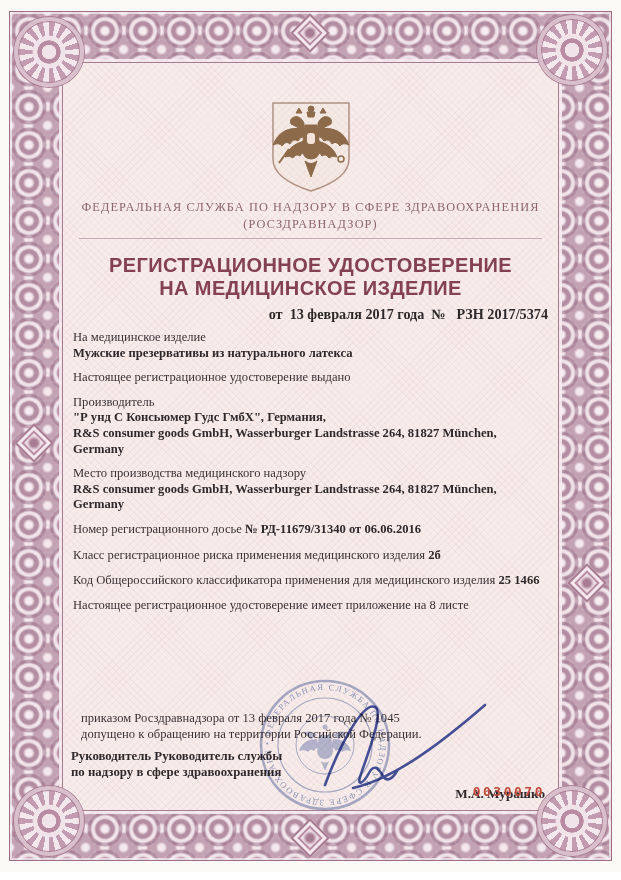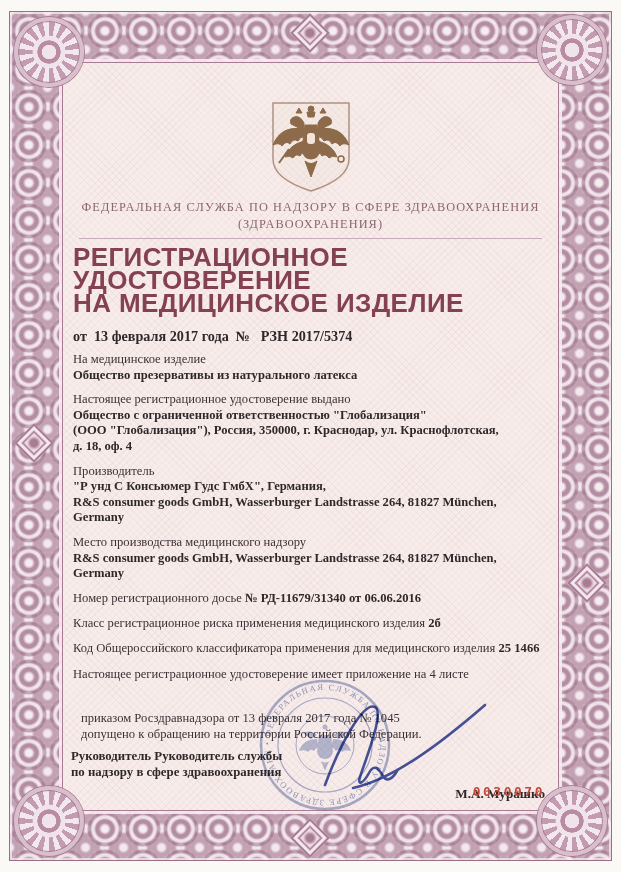"(ЗДРАВООХРАНЕНИЯ)" div { text: ЗДРАВООХРАНЕНИЯ -> РОСЗДРАВНАДЗОР }
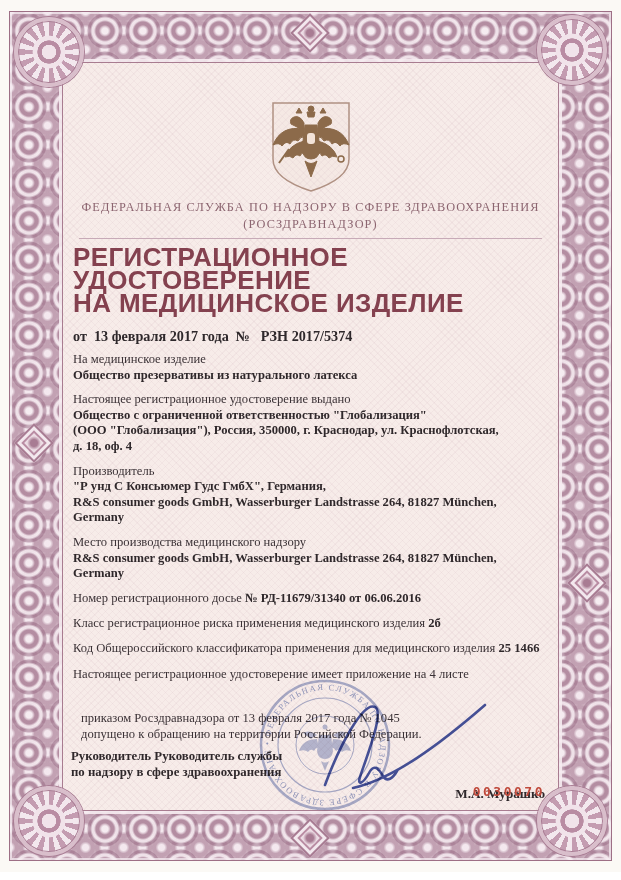"РЕГИСТРАЦИОННОЕ УДОСТОВЕРЕНИЕ" .title { font-size: 26px -> 20px; margin-top: 7px -> 15px; text-align: left -> center }
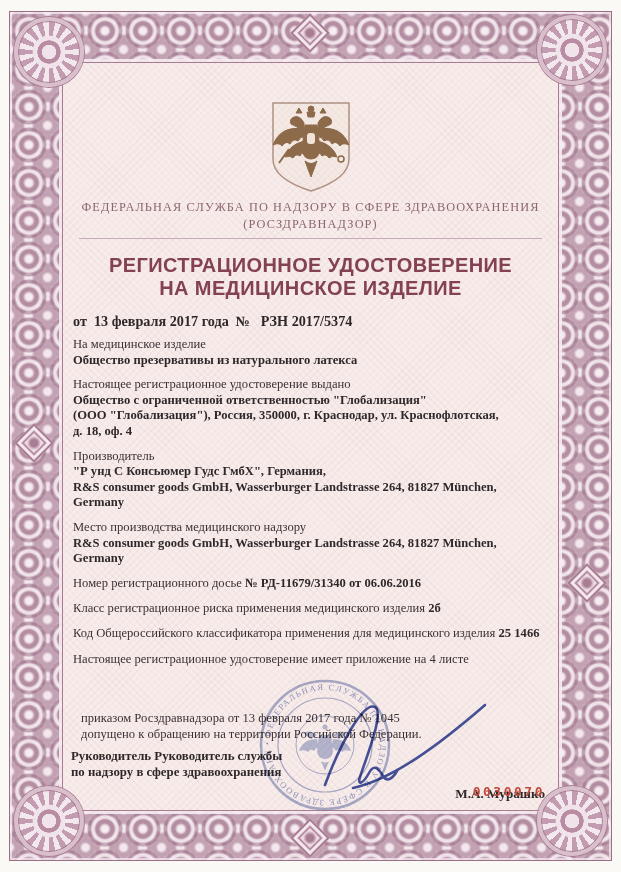"от 13 февраля 2017 года" .date-line { margin-top: 13px -> 6px; text-align: left -> right }
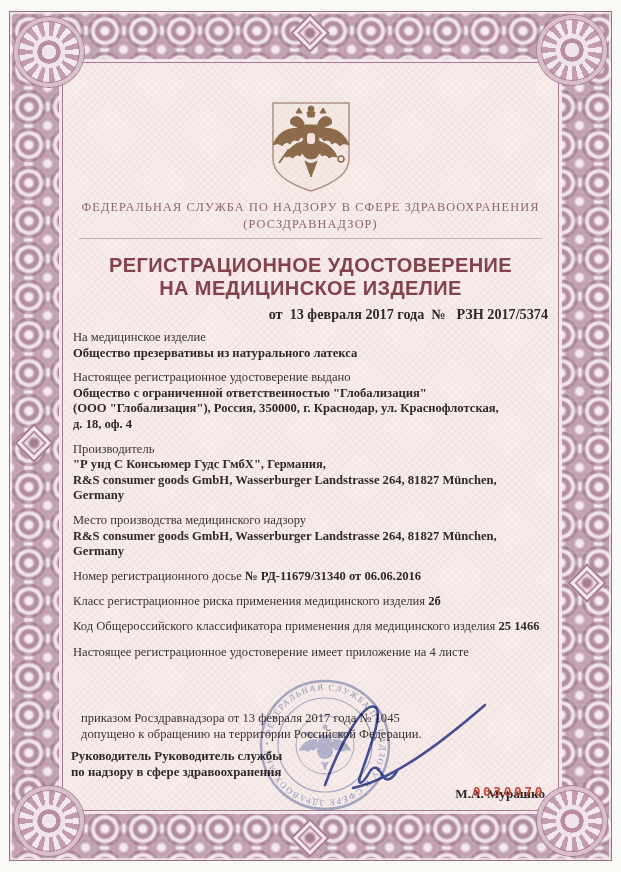"Общество презервативы из натурального" span.val { text: Общество -> Мужские }
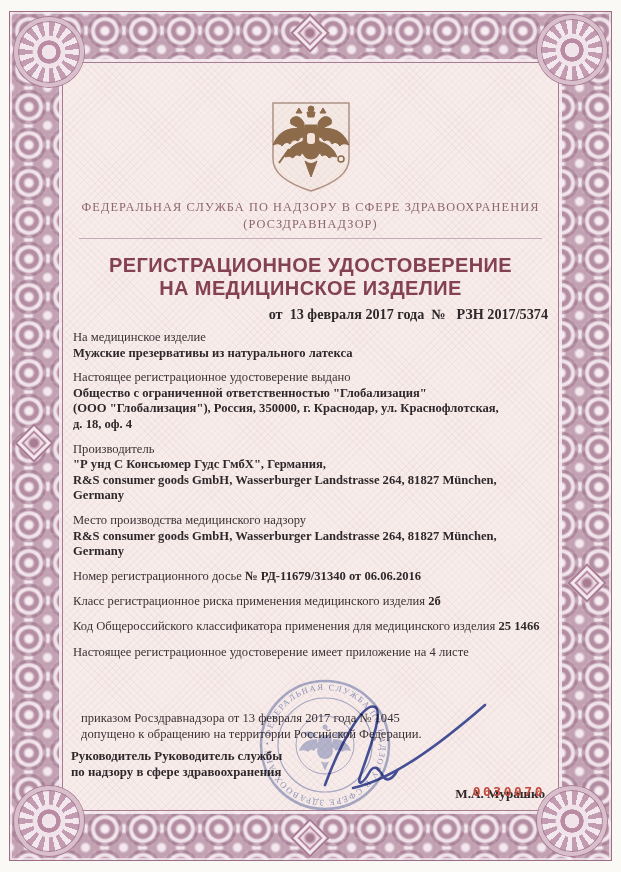"Общество с ограниченной ответственностью" span.val { html: <span>Общество с ограниченной ответственностью "Глобализация" (ООО "Глобализация"), Россия, 350000, г. Краснодар, ул. Краснофлотская, д. 18, оф. 4</span> -> none }
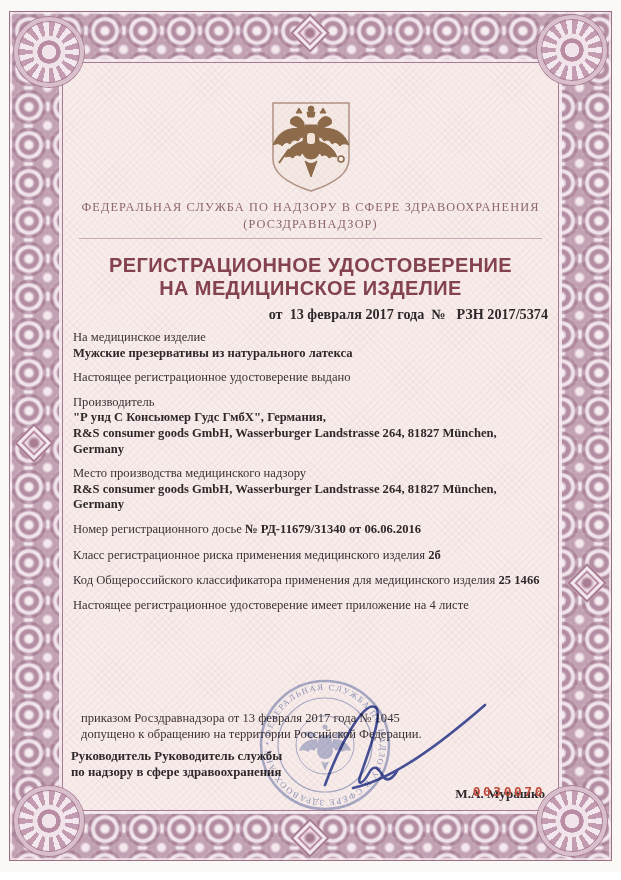"Настоящее регистрационное удостоверение имеет" p.iline { text: 4 -> 8 }
